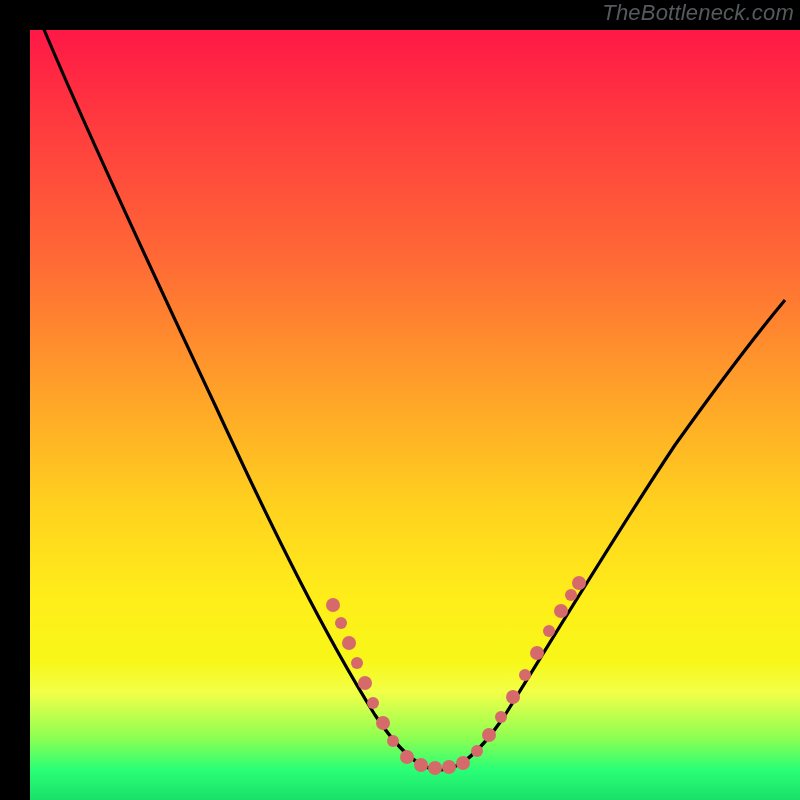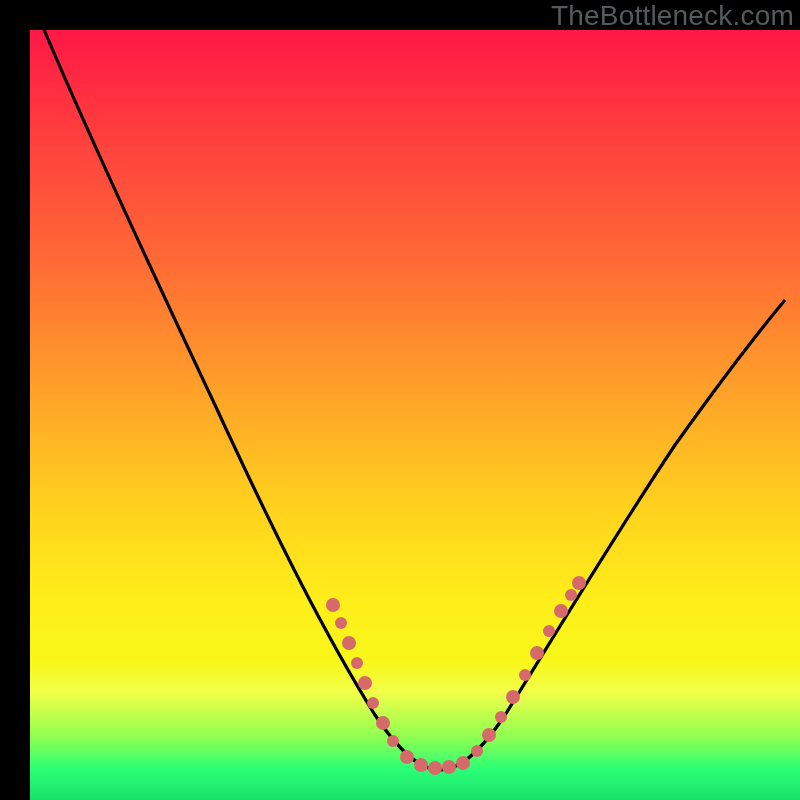"TheBottleneck.com" .watermark { font-size: 28px -> 22px; font-style: none -> italic }
